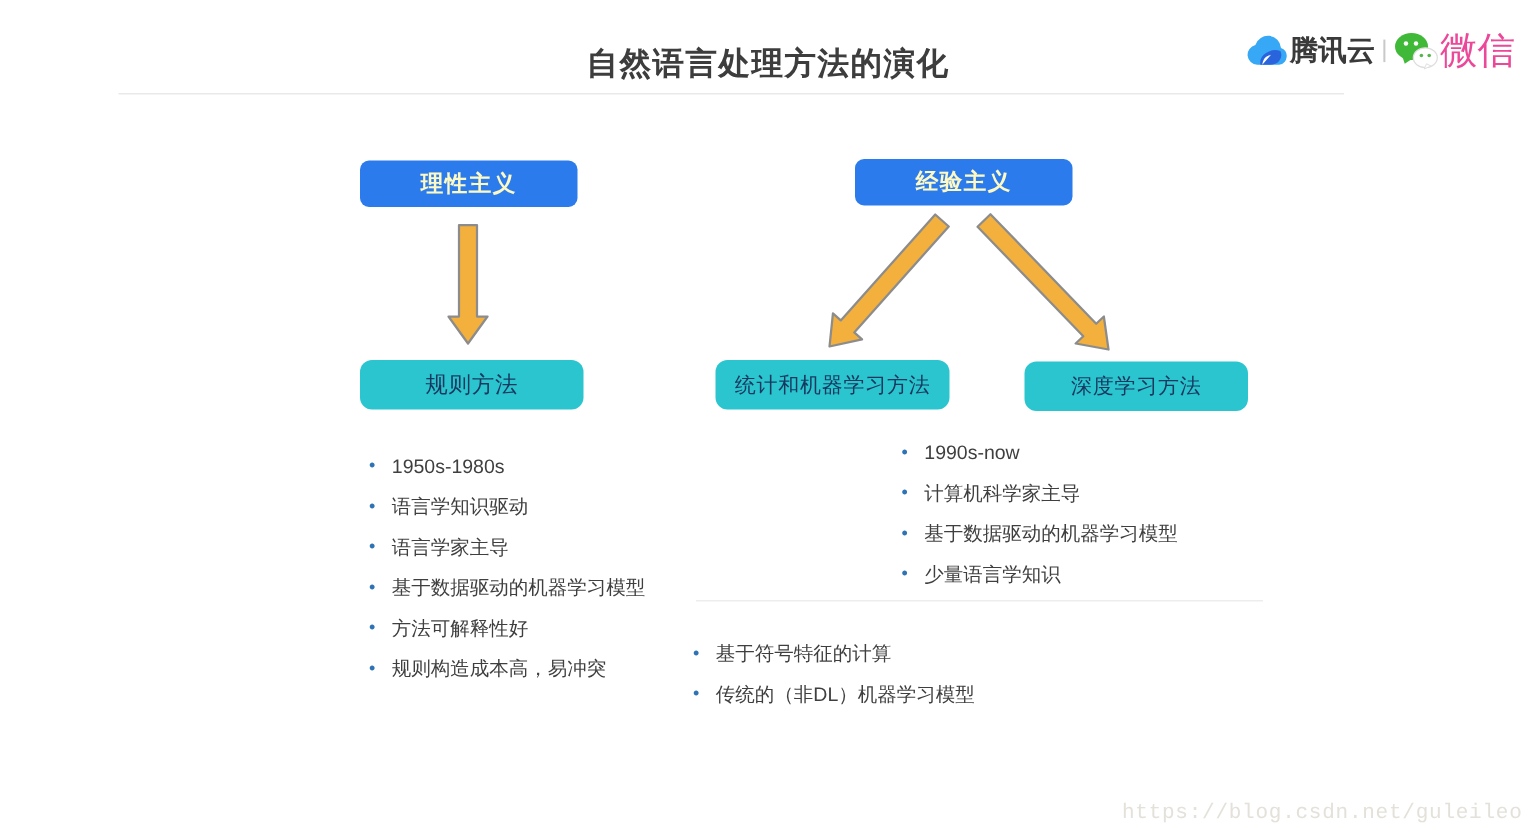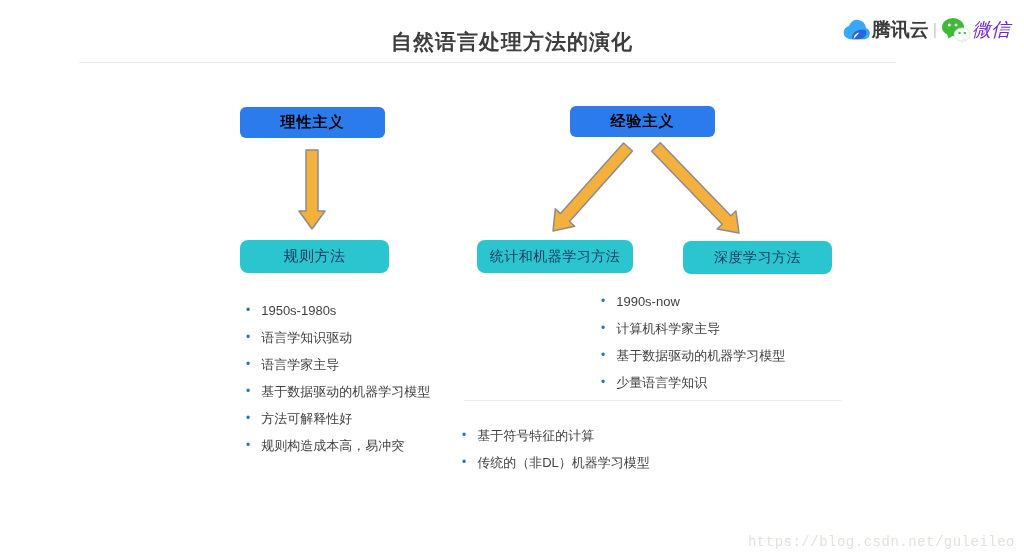"微信" .brand .txt-gray { color: #6d28d9 -> #ec4899; font-size: 19px -> 25px; font-style: italic -> none }
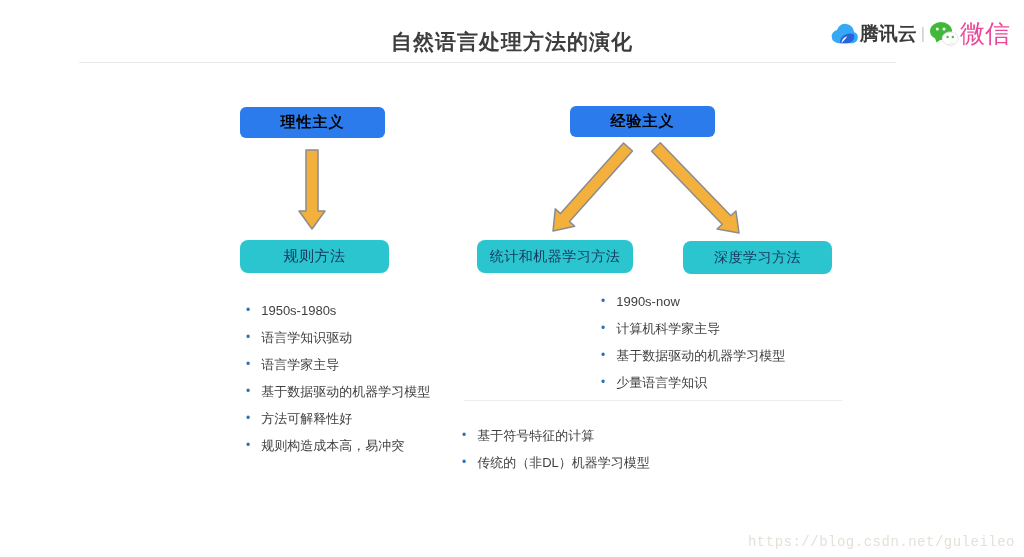"理性主义" .box-blue { color: #000000 -> #fef9c3 }
